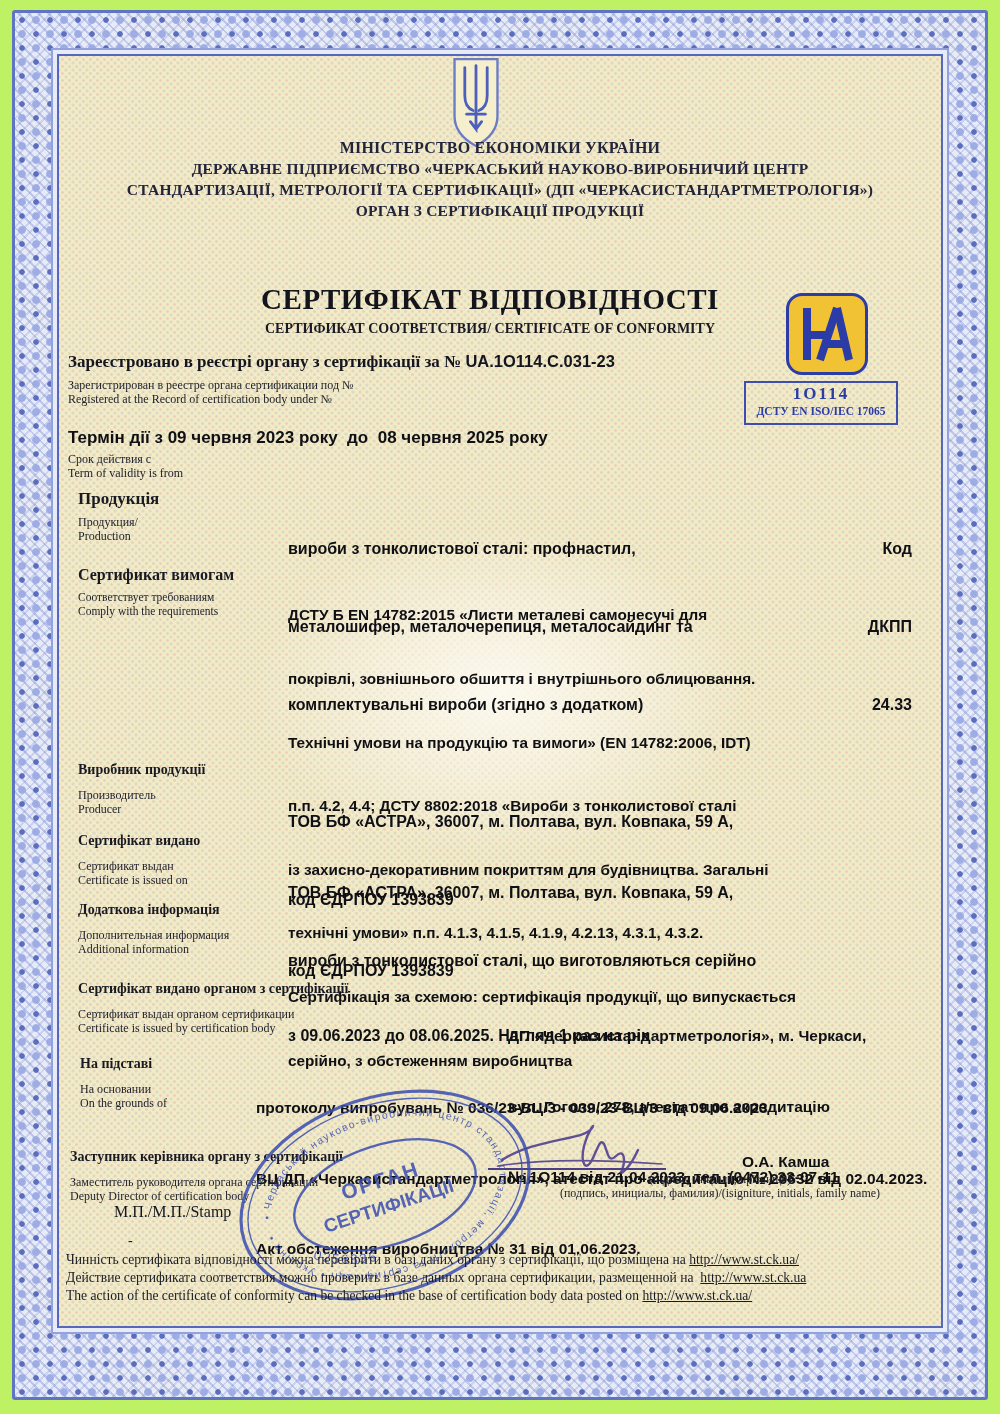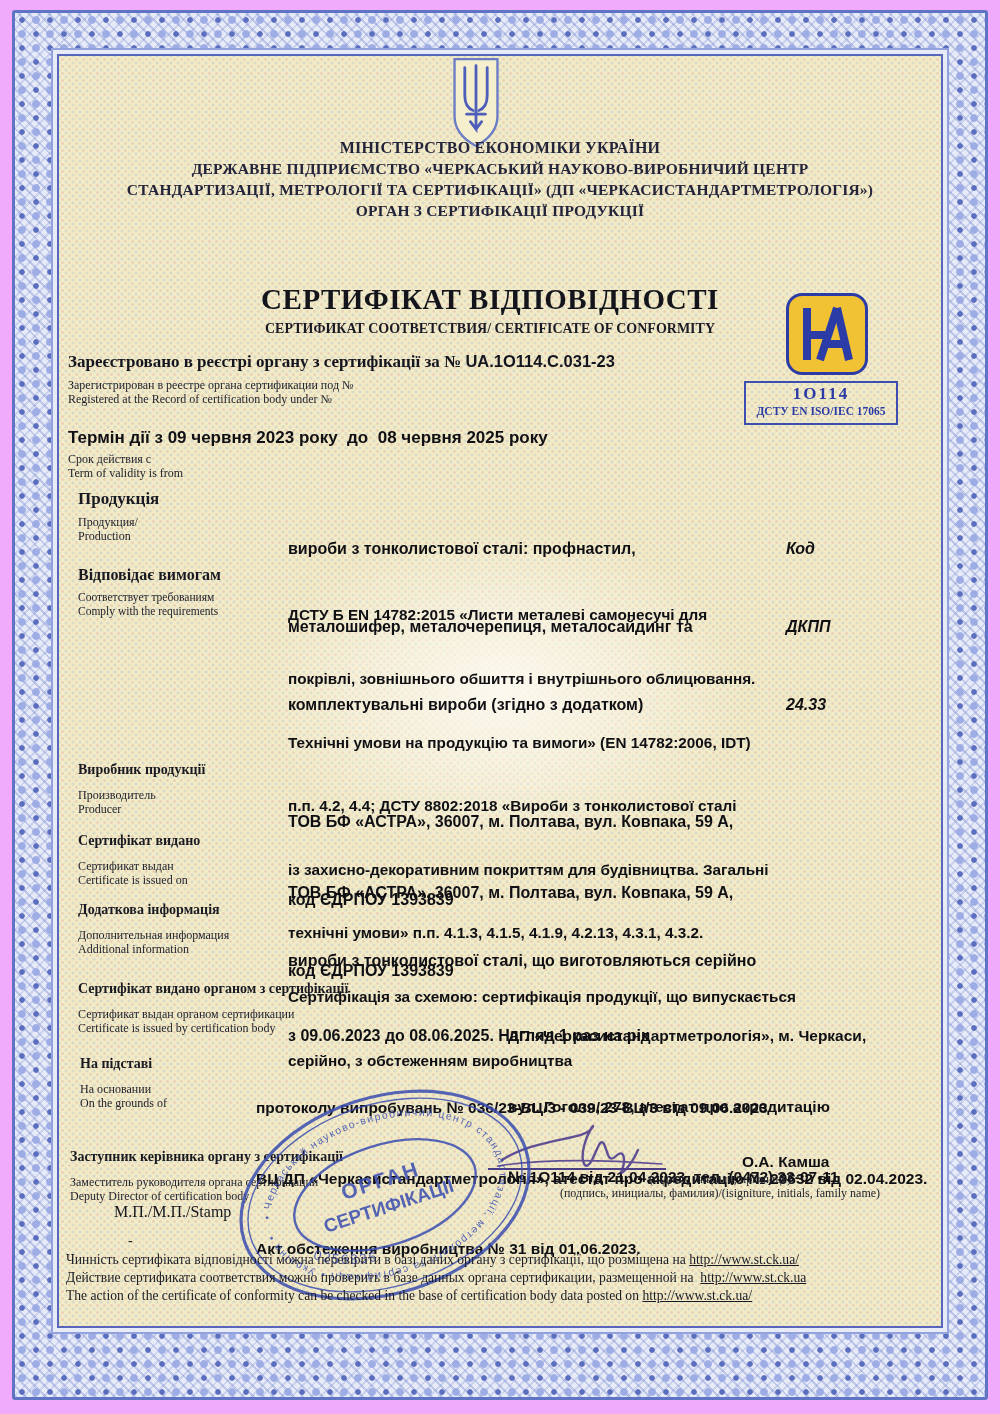"МІНІСТЕРСТВО ЕКОНОМІКИ УКРАЇНИ" .page { background: #f0abfc -> #bef264 }
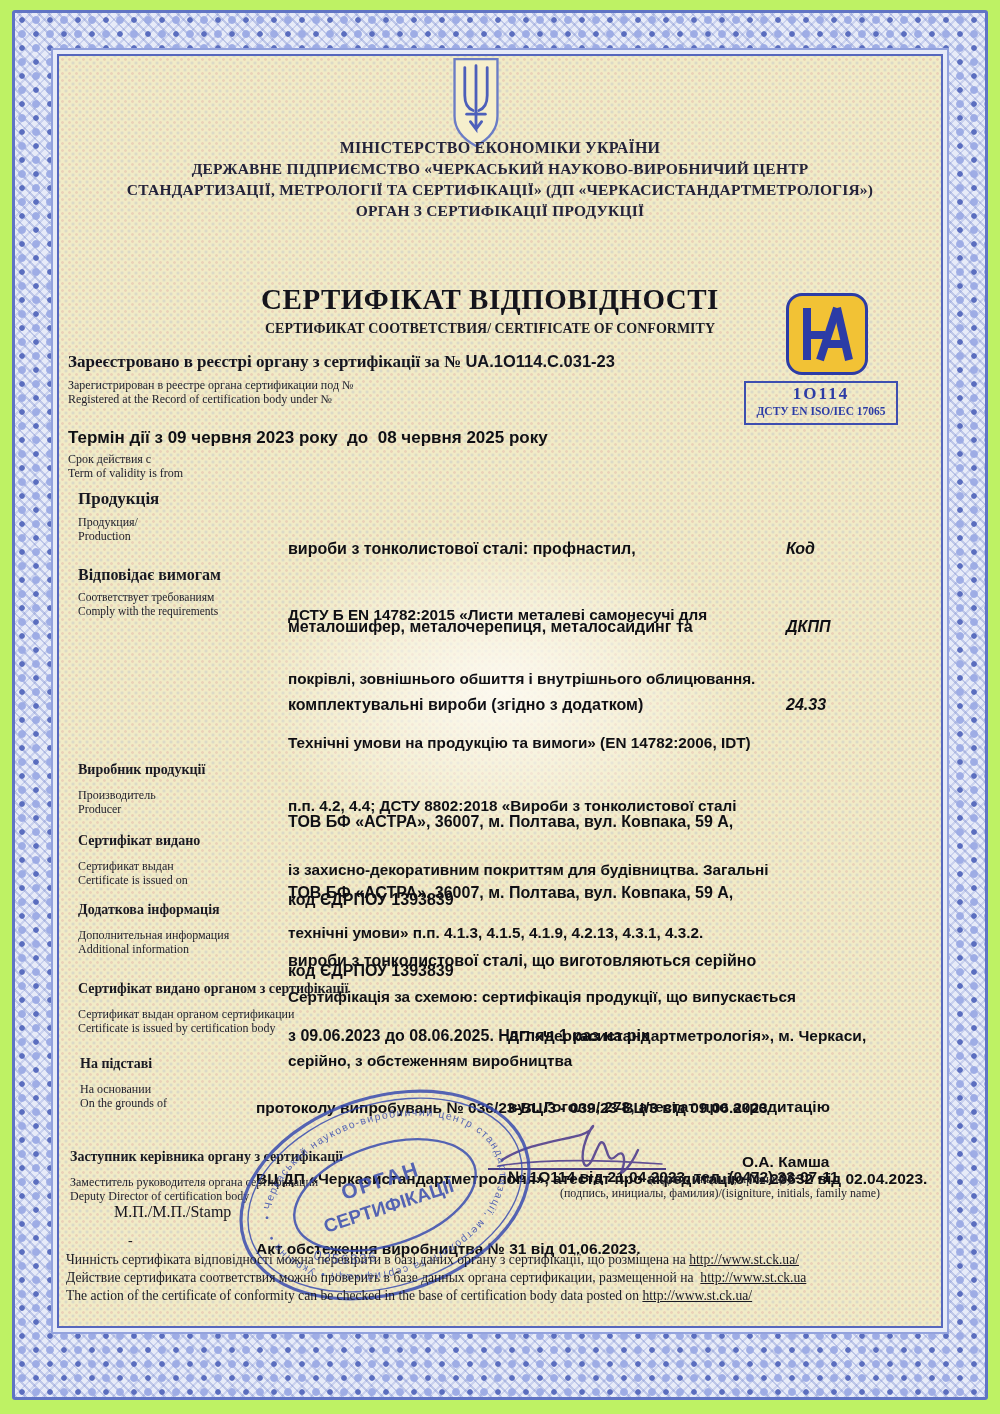"Код" div.abs { font-style: italic -> none; left: 786px -> 818px; text-align: left -> right }
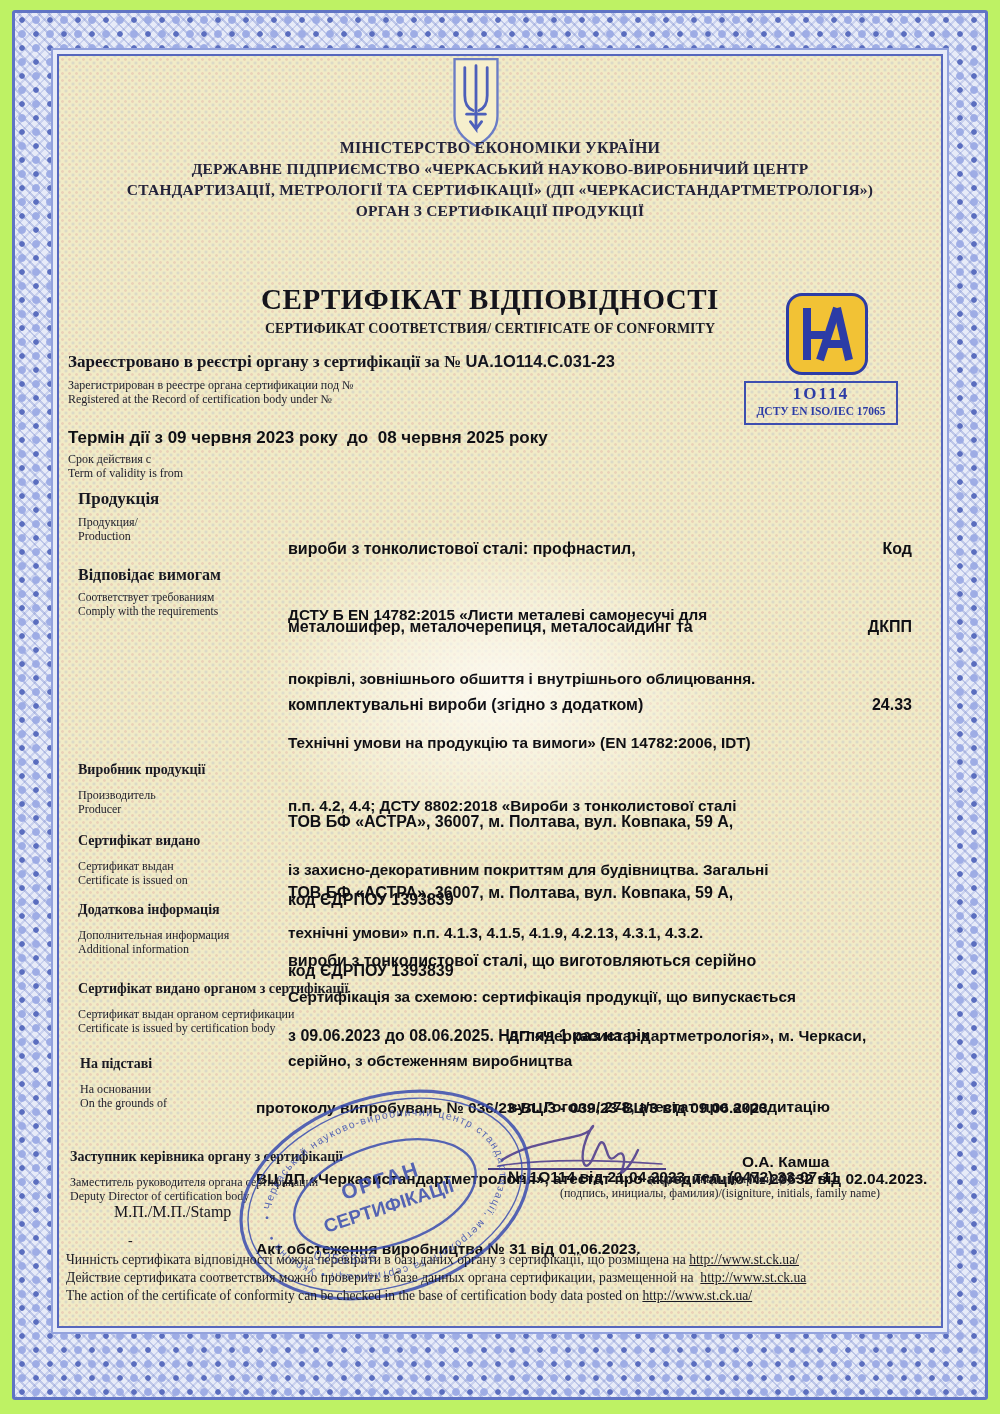"Відповідає вимогам" div.abs { text: Відповідає -> Сертификат }
